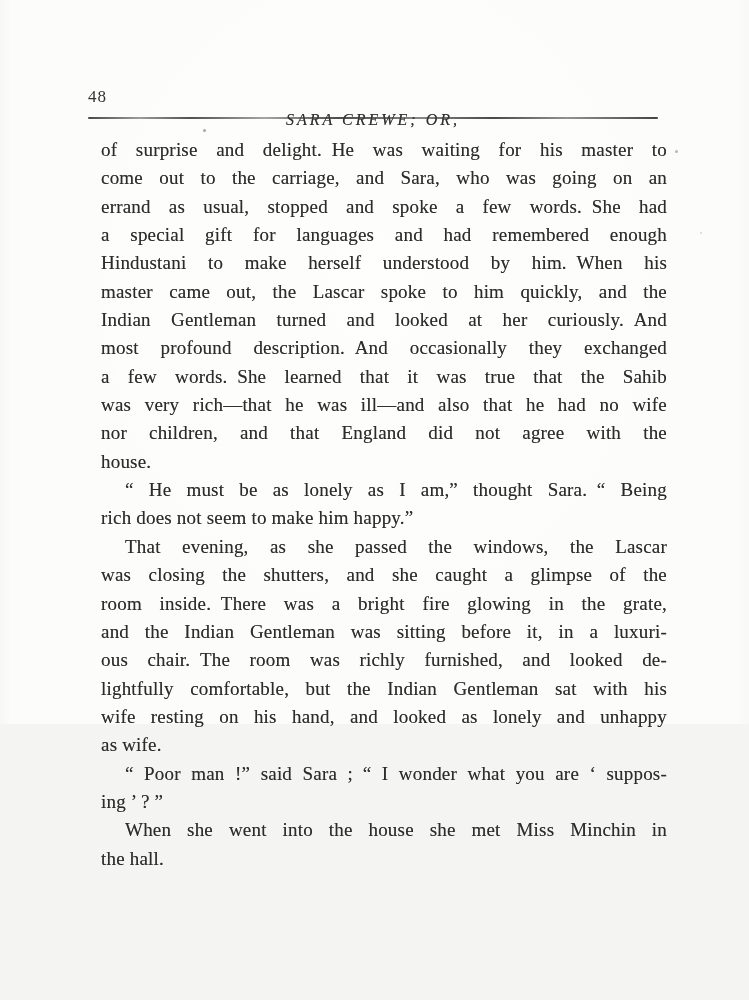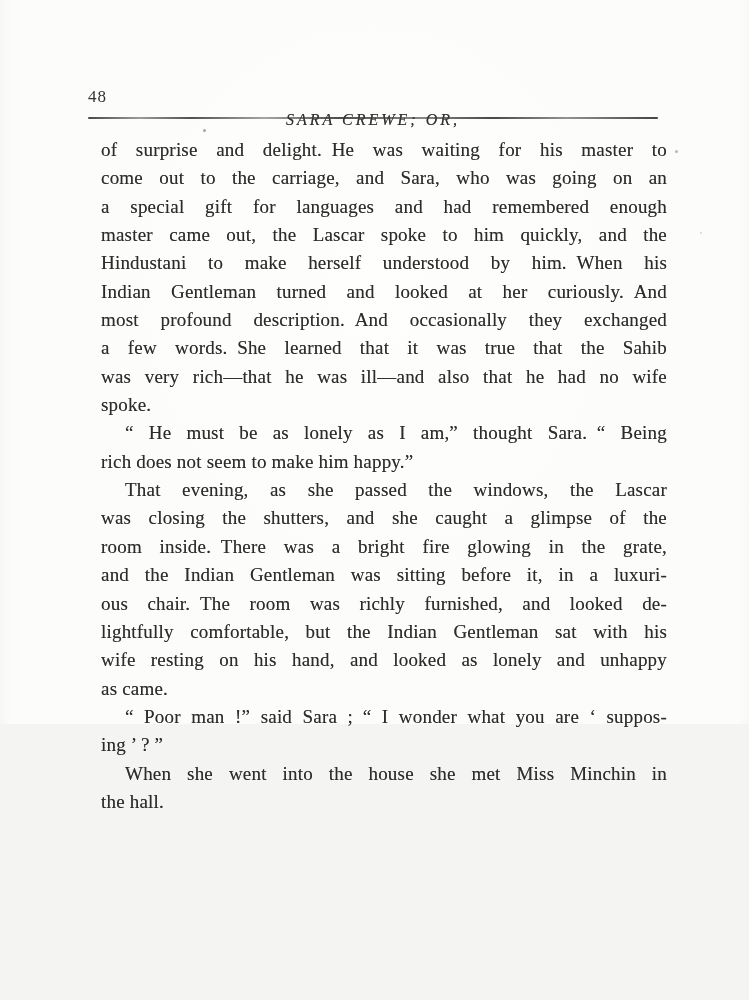"errand as usual, stopped and" div.line { html: none -> <div>errand as usual, stopped and spoke a few words. She had</div> }
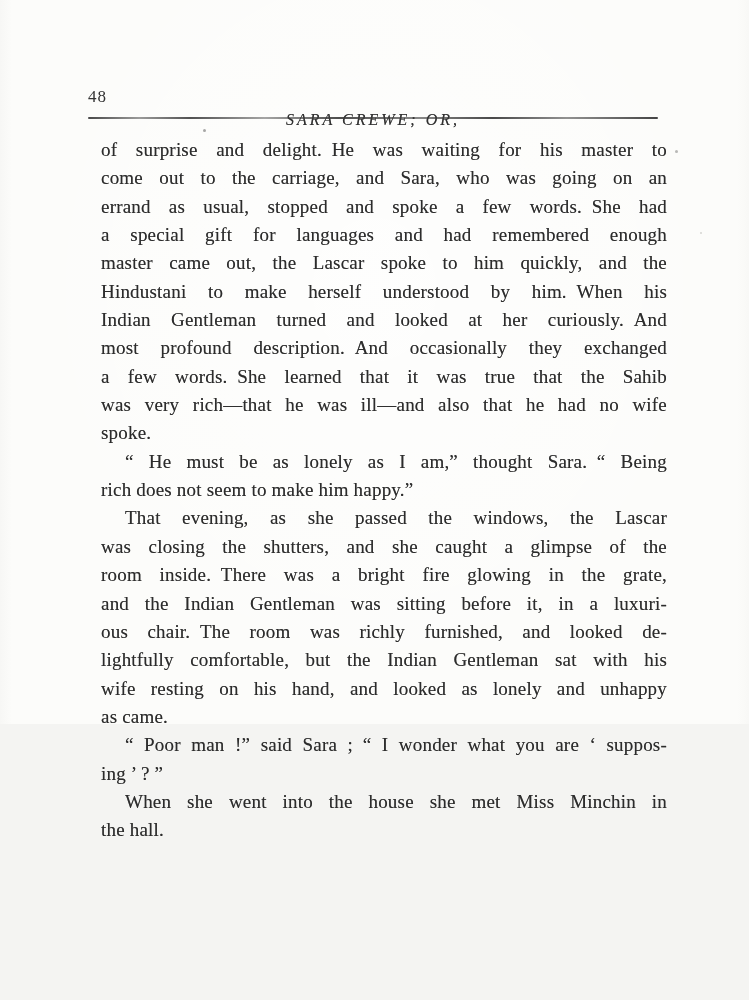"master came out, the Lascar" div.line { order: before "Hindustani to make herself understood" -> after "Hindustani to make herself understood" }
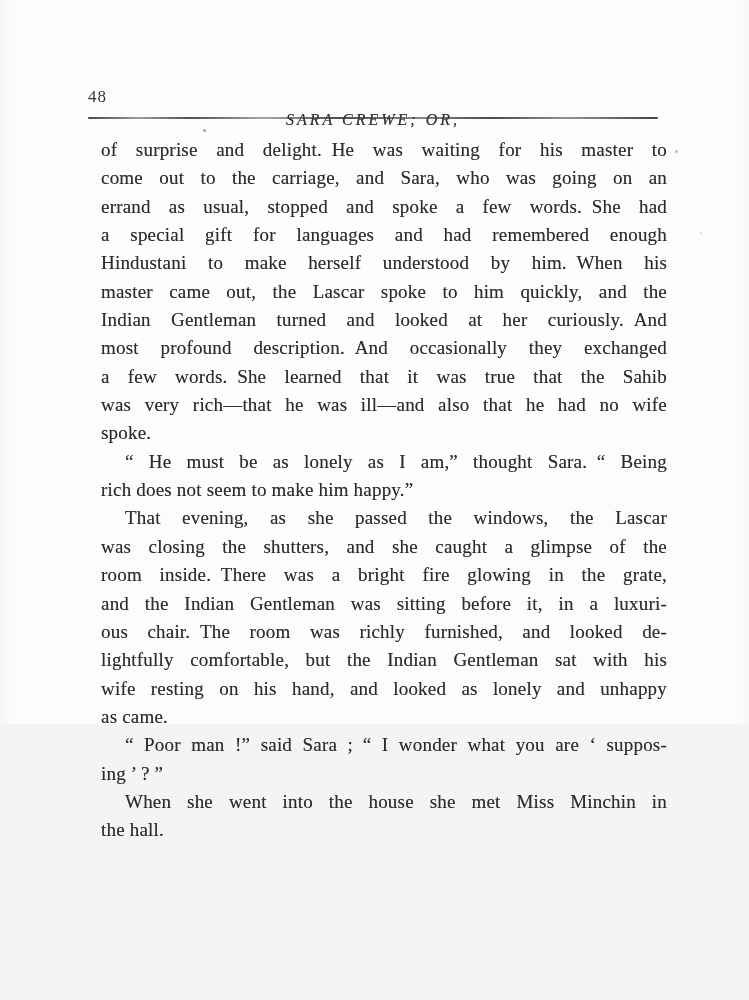"nor children, and that England" div.line { html: none -> <div>nor children, and that England did not agree with the</div> }
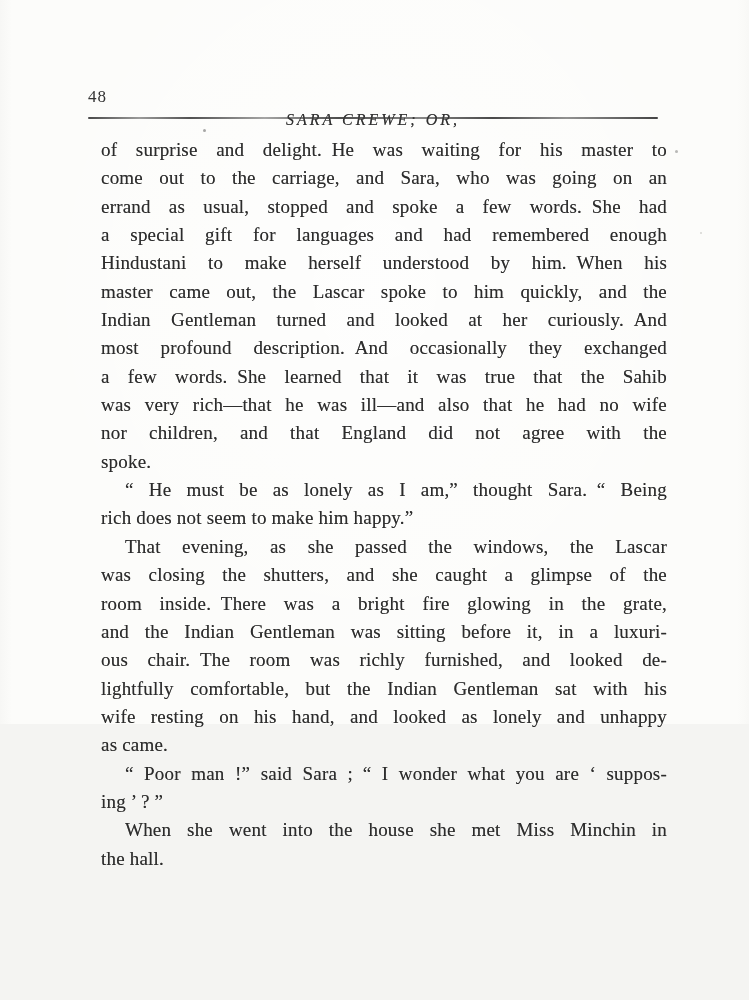"spoke." div.line { text: spoke -> house }
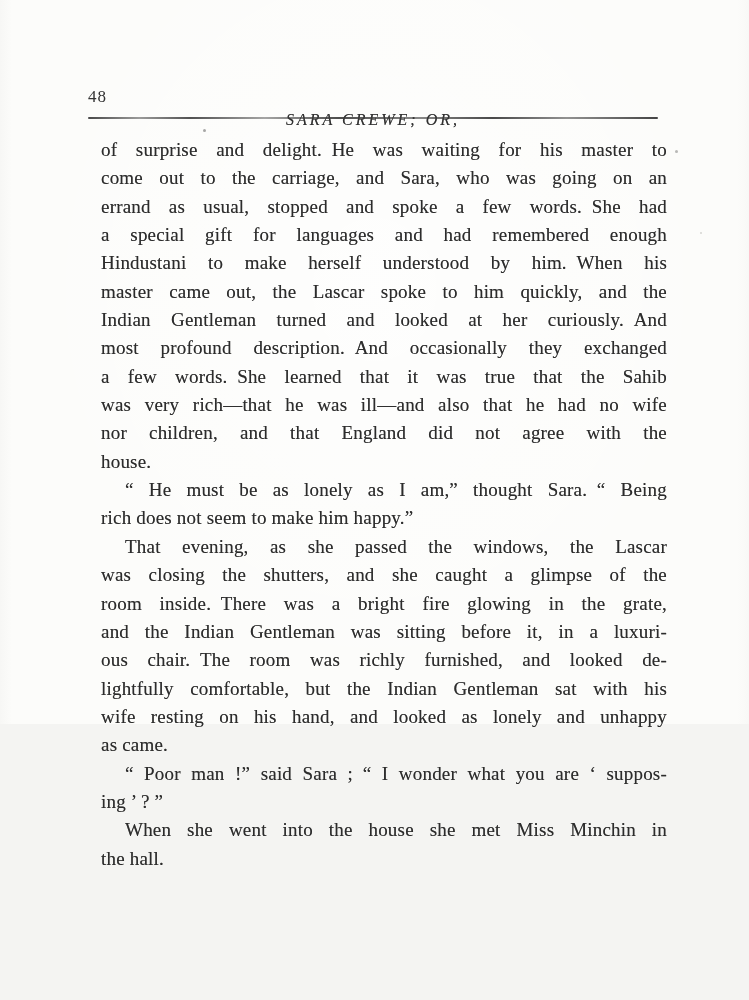"as came." div.line { text: came -> wife }
